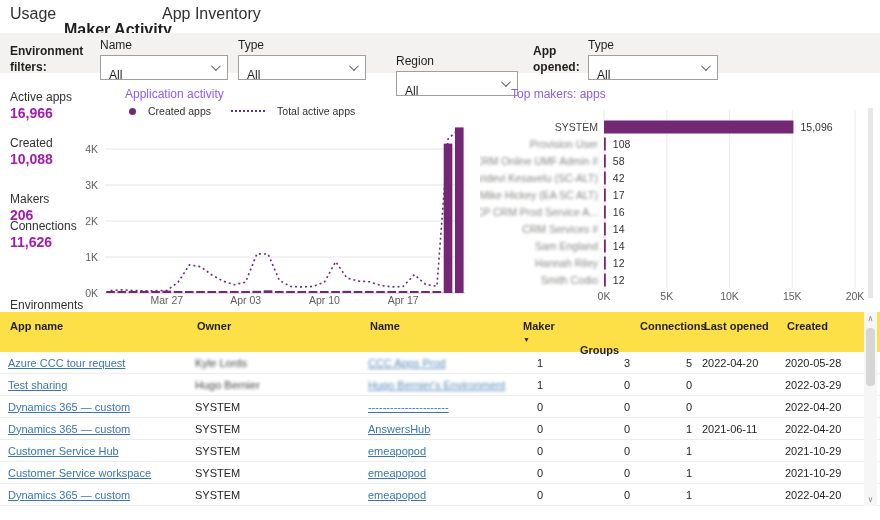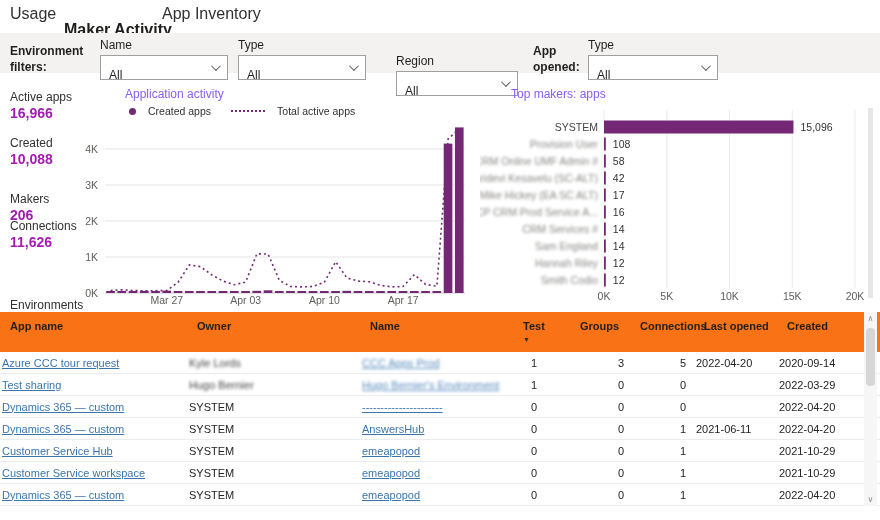"App name" .thead { background: #f97316 -> #fde047 }
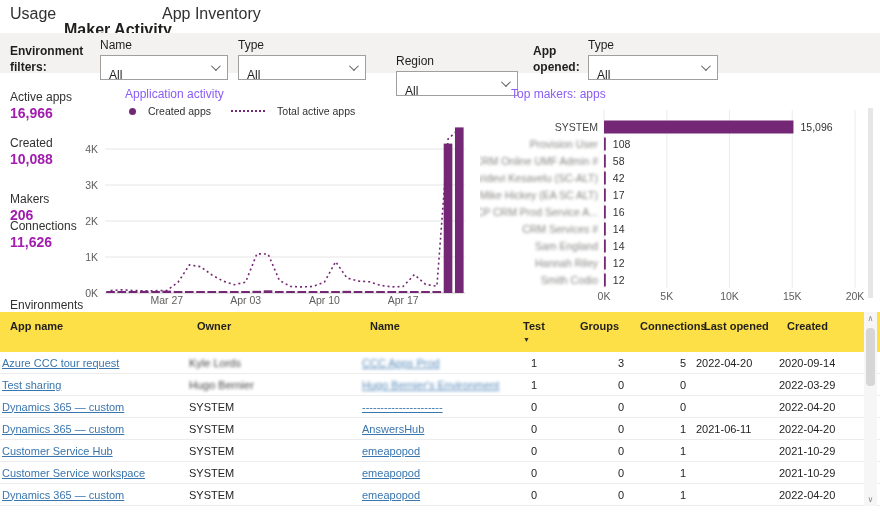"Test" span { text: Test -> Maker }
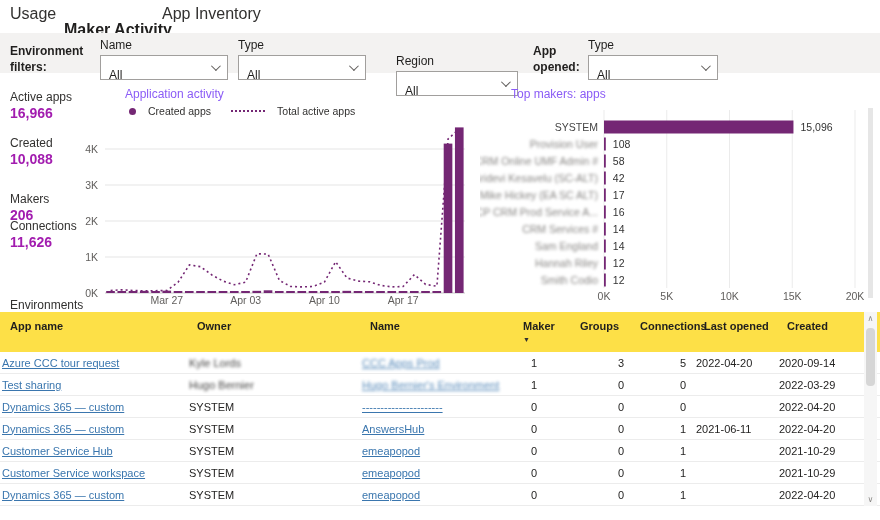"Groups" div { margin-top: none -> 24px }
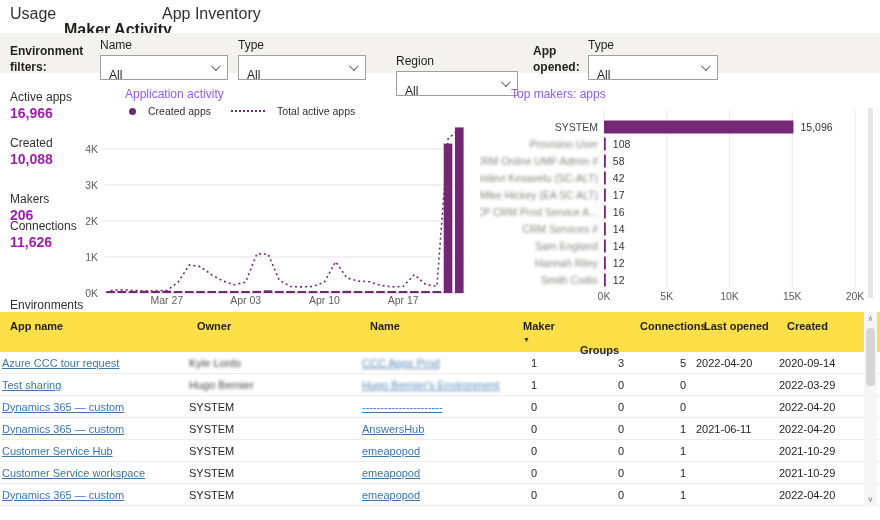"Azure CCC tour request" .trow { padding-left: 2px -> 8px }
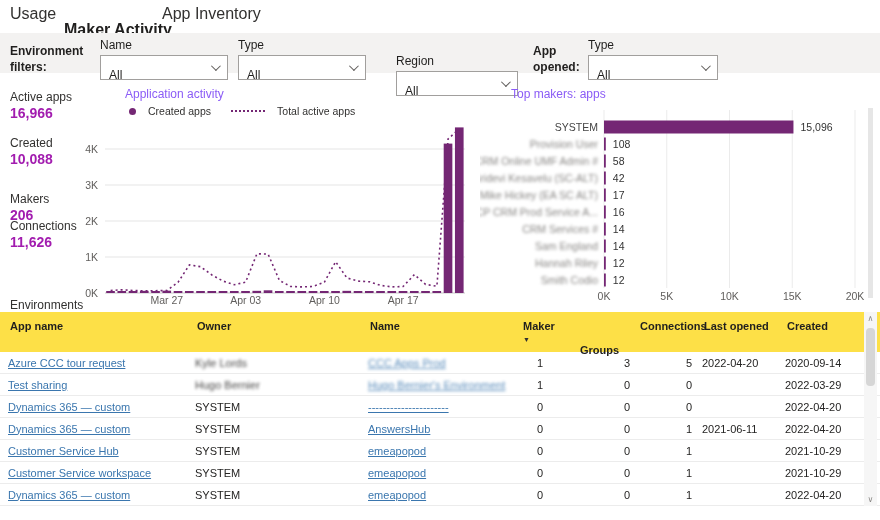"2020-09-14" div.created { text: 2020-09-14 -> 2020-05-28 }
